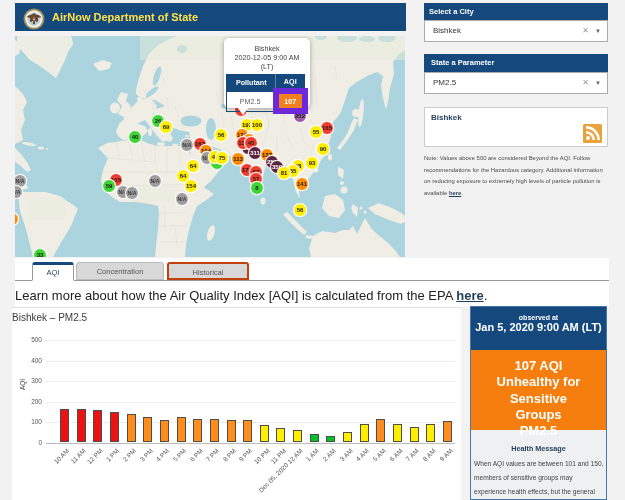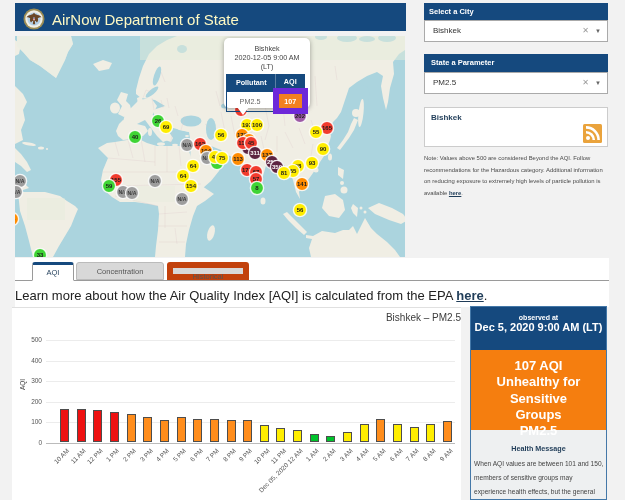"AirNow Department of State" div.abs { color: #fef9c3 -> #fde047; font-size: 15px -> 11px; font-weight: normal -> bold }
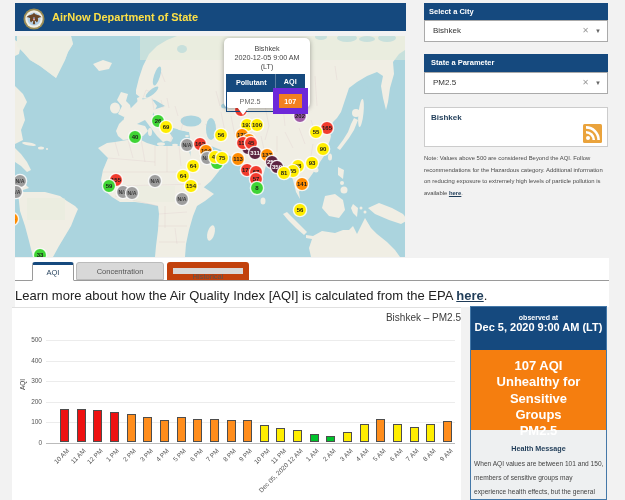"Historical" div.abs { border: 6px solid #c2410c -> 2px solid #c2410c }
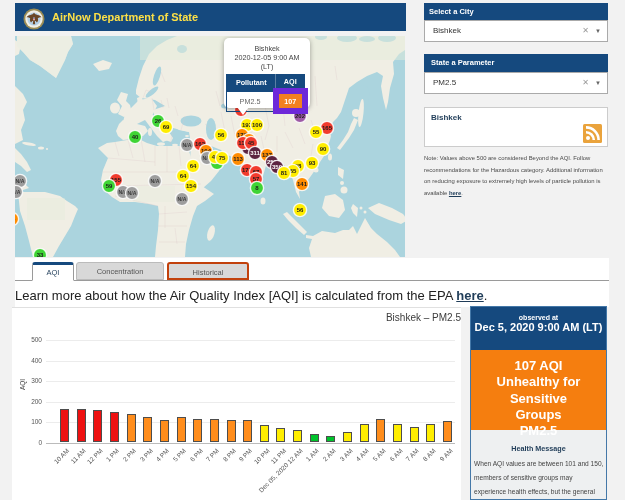"Bishkek – PM2.5" div.abs { text-align: right -> left }
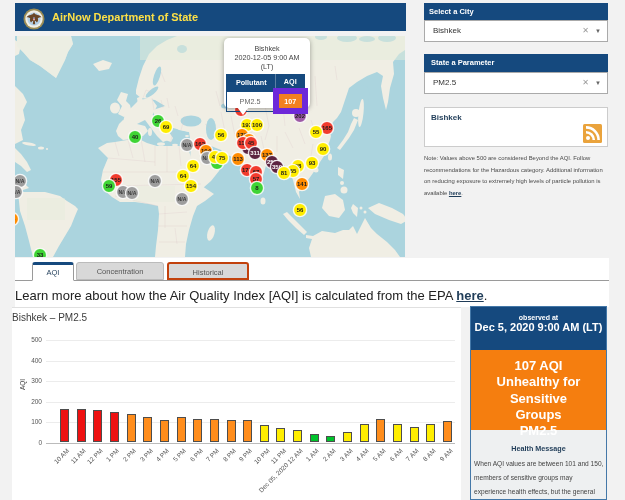"Dec 5, 2020 9:00 AM" div { text: Dec -> Jan }
